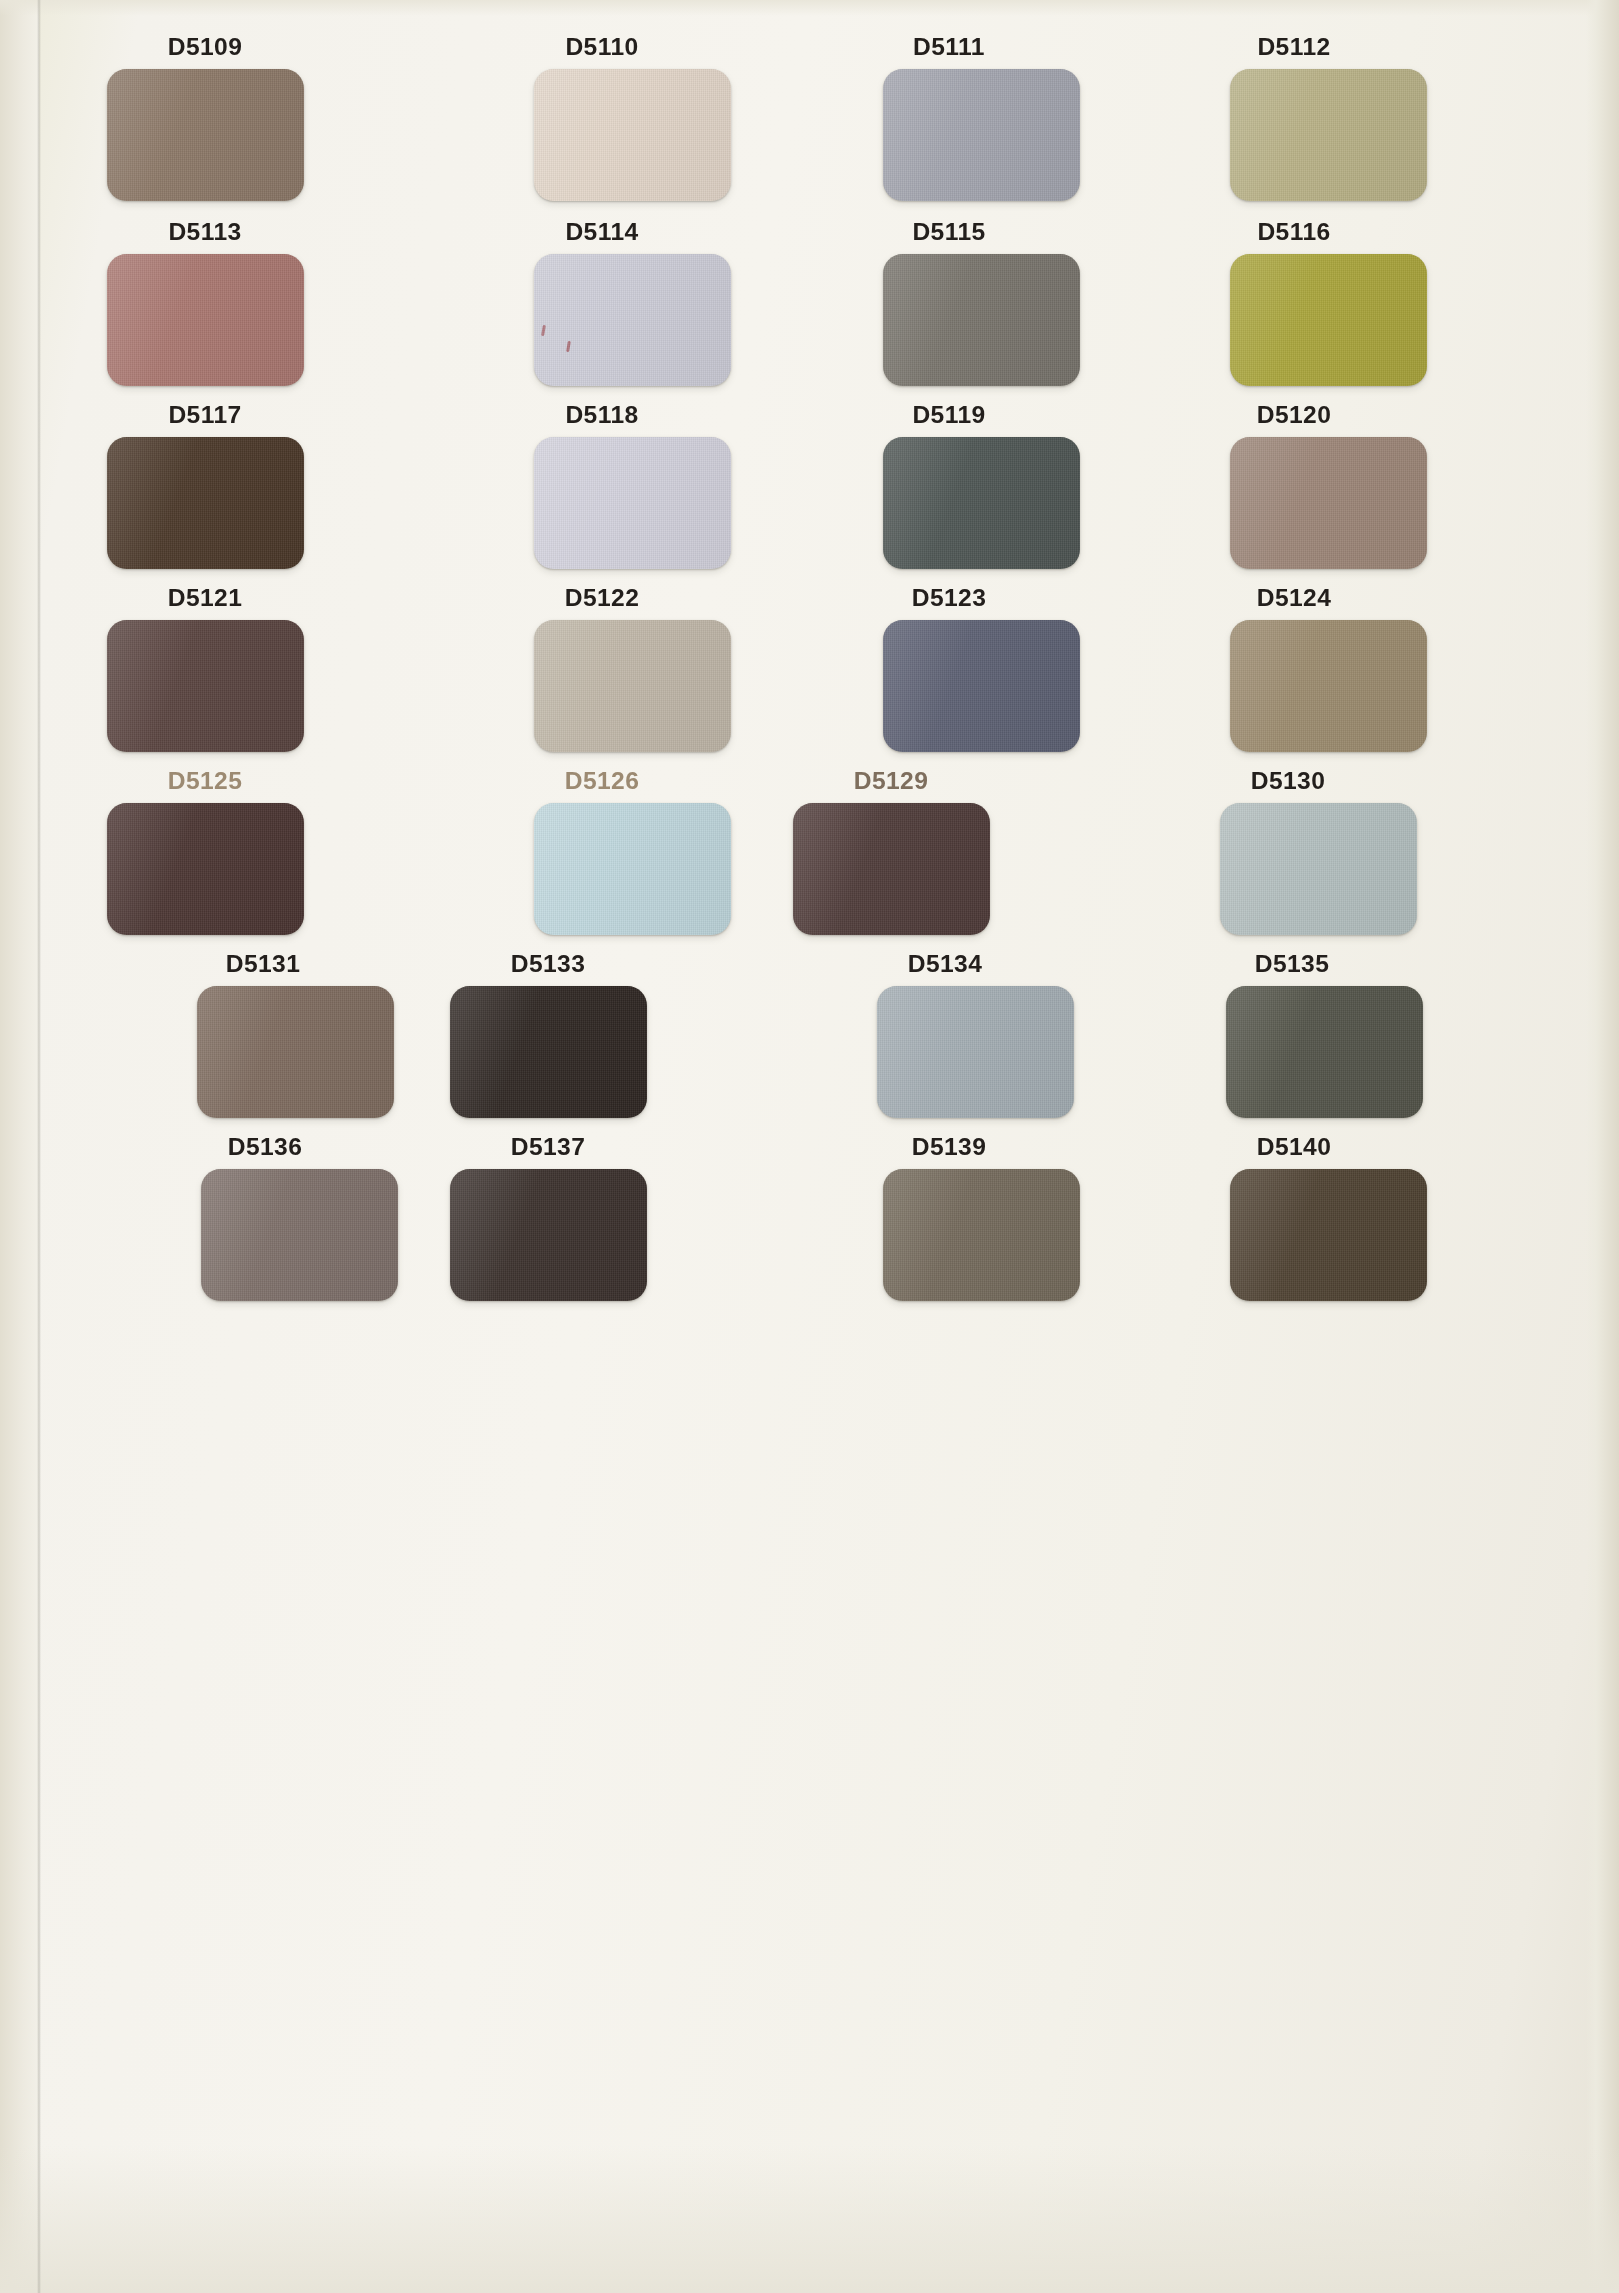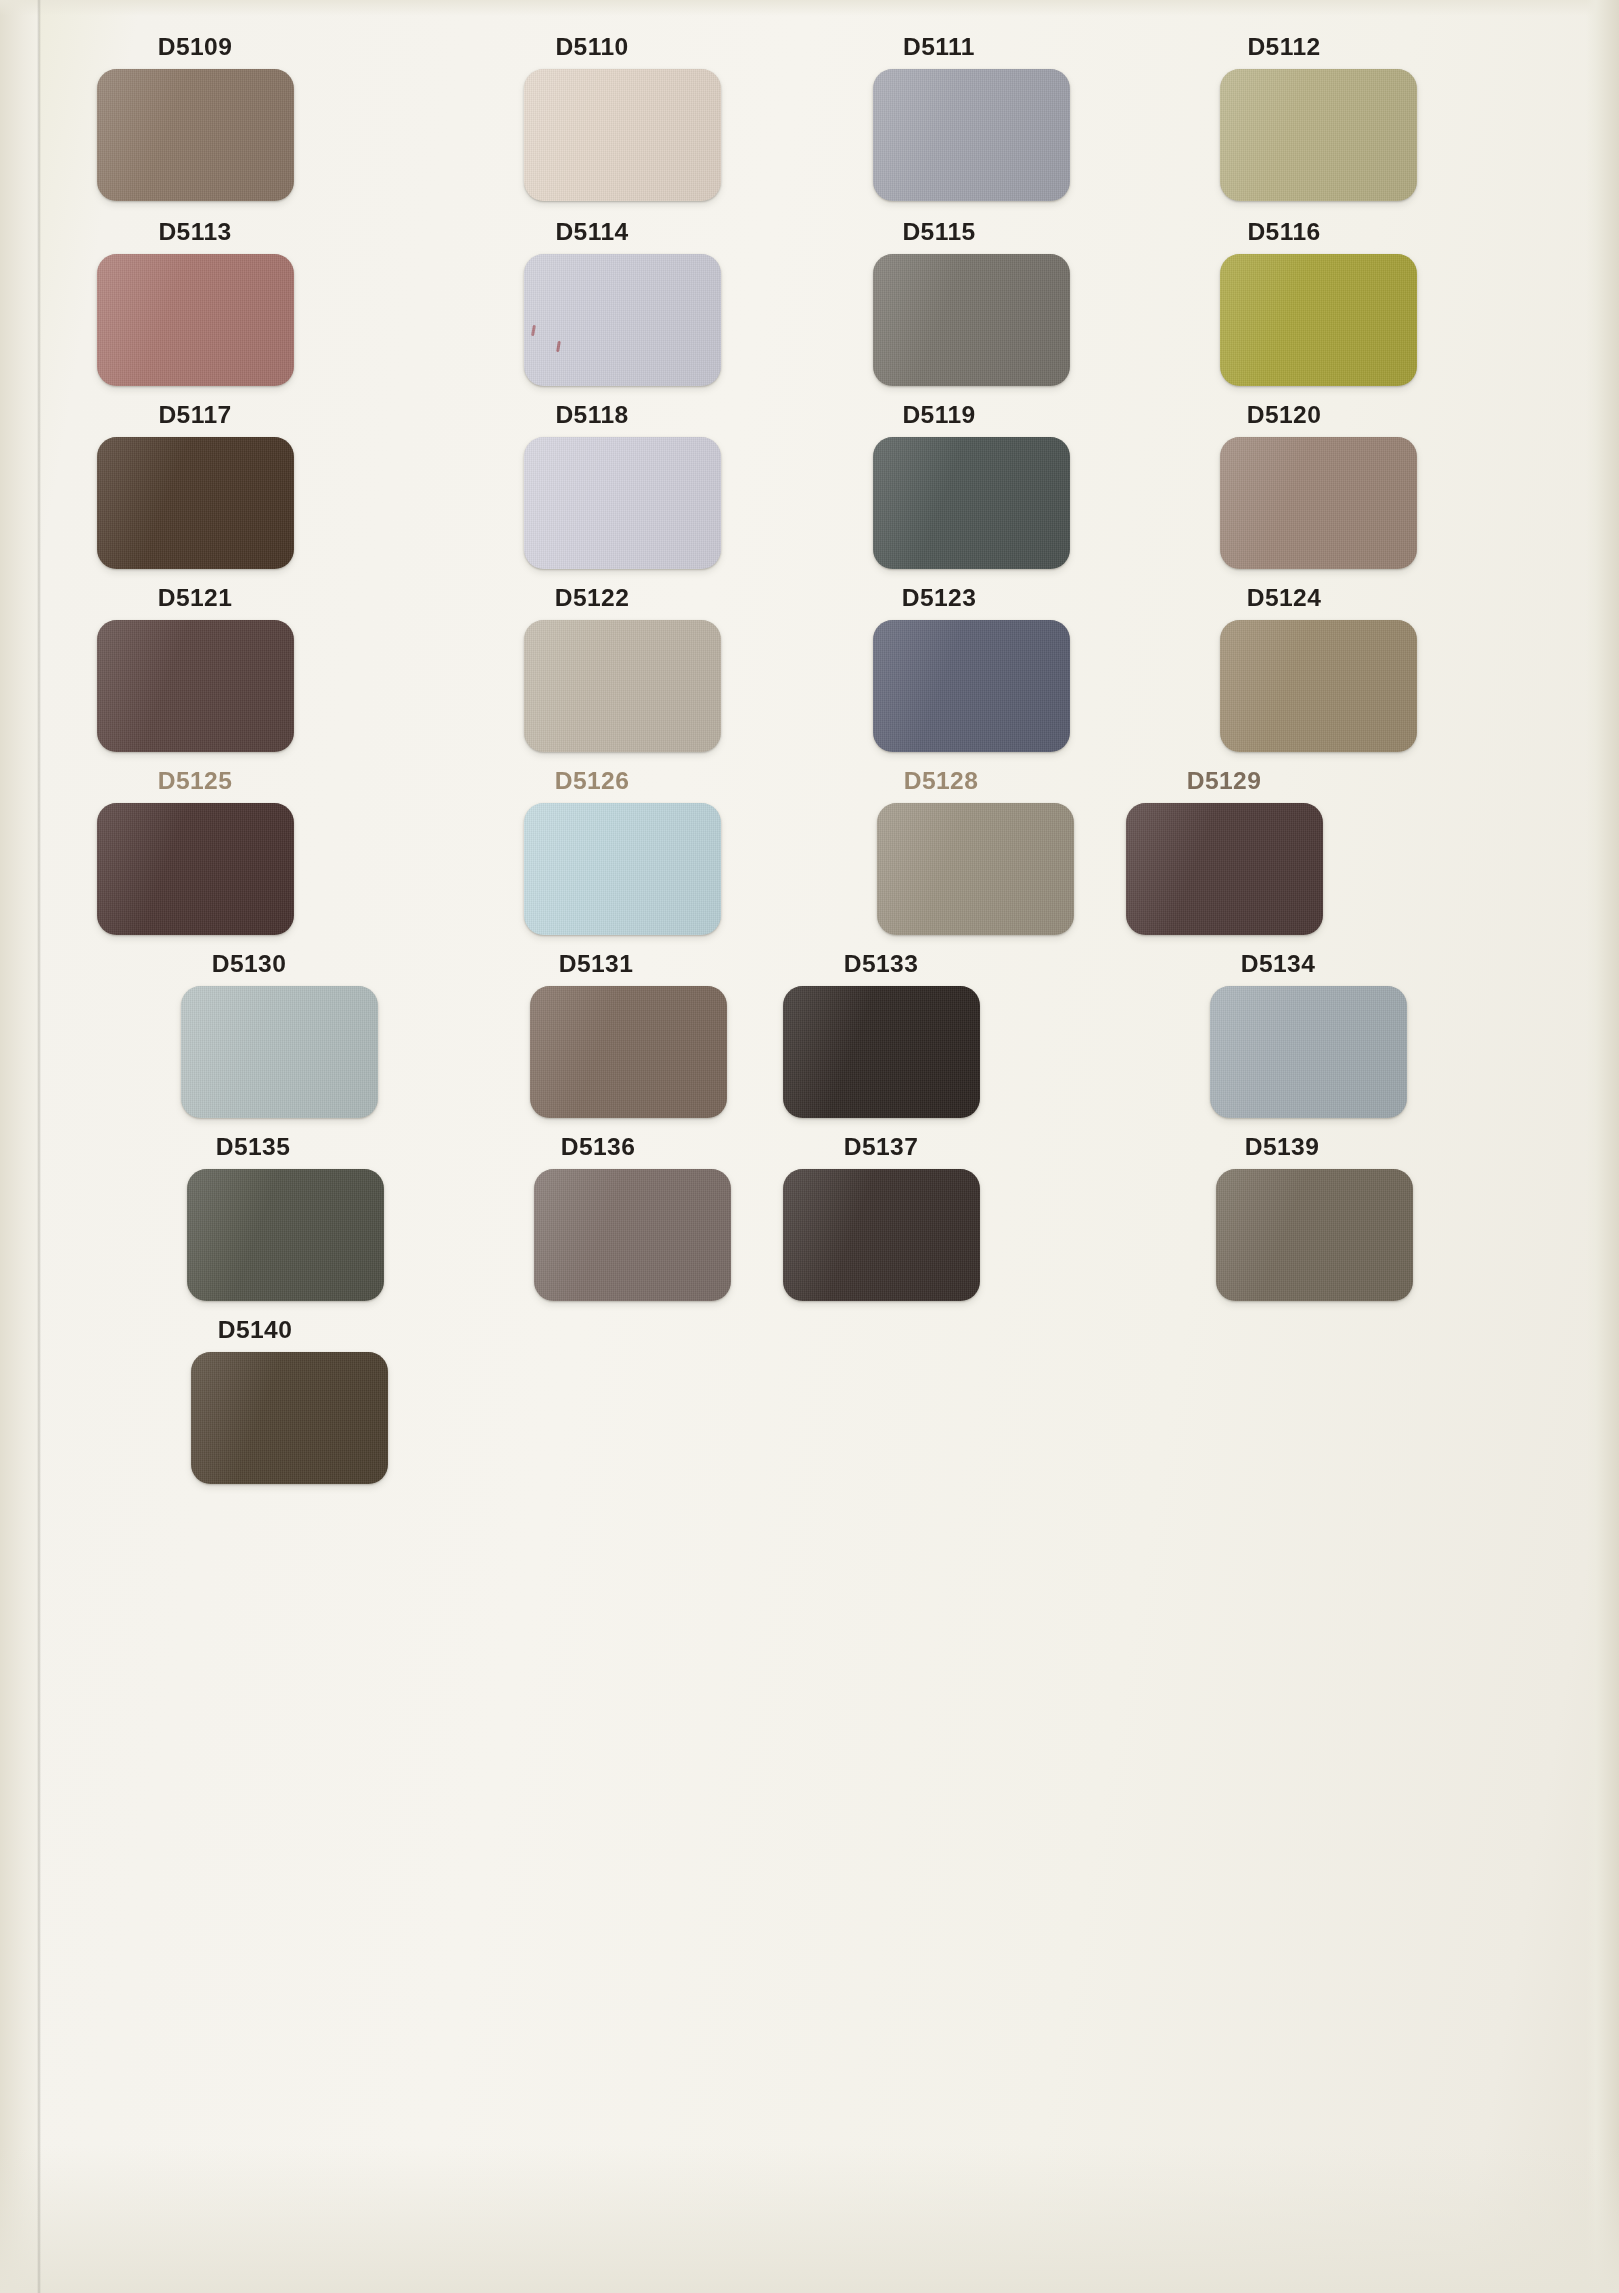"D5109" #grid { left: 71px -> 81px }
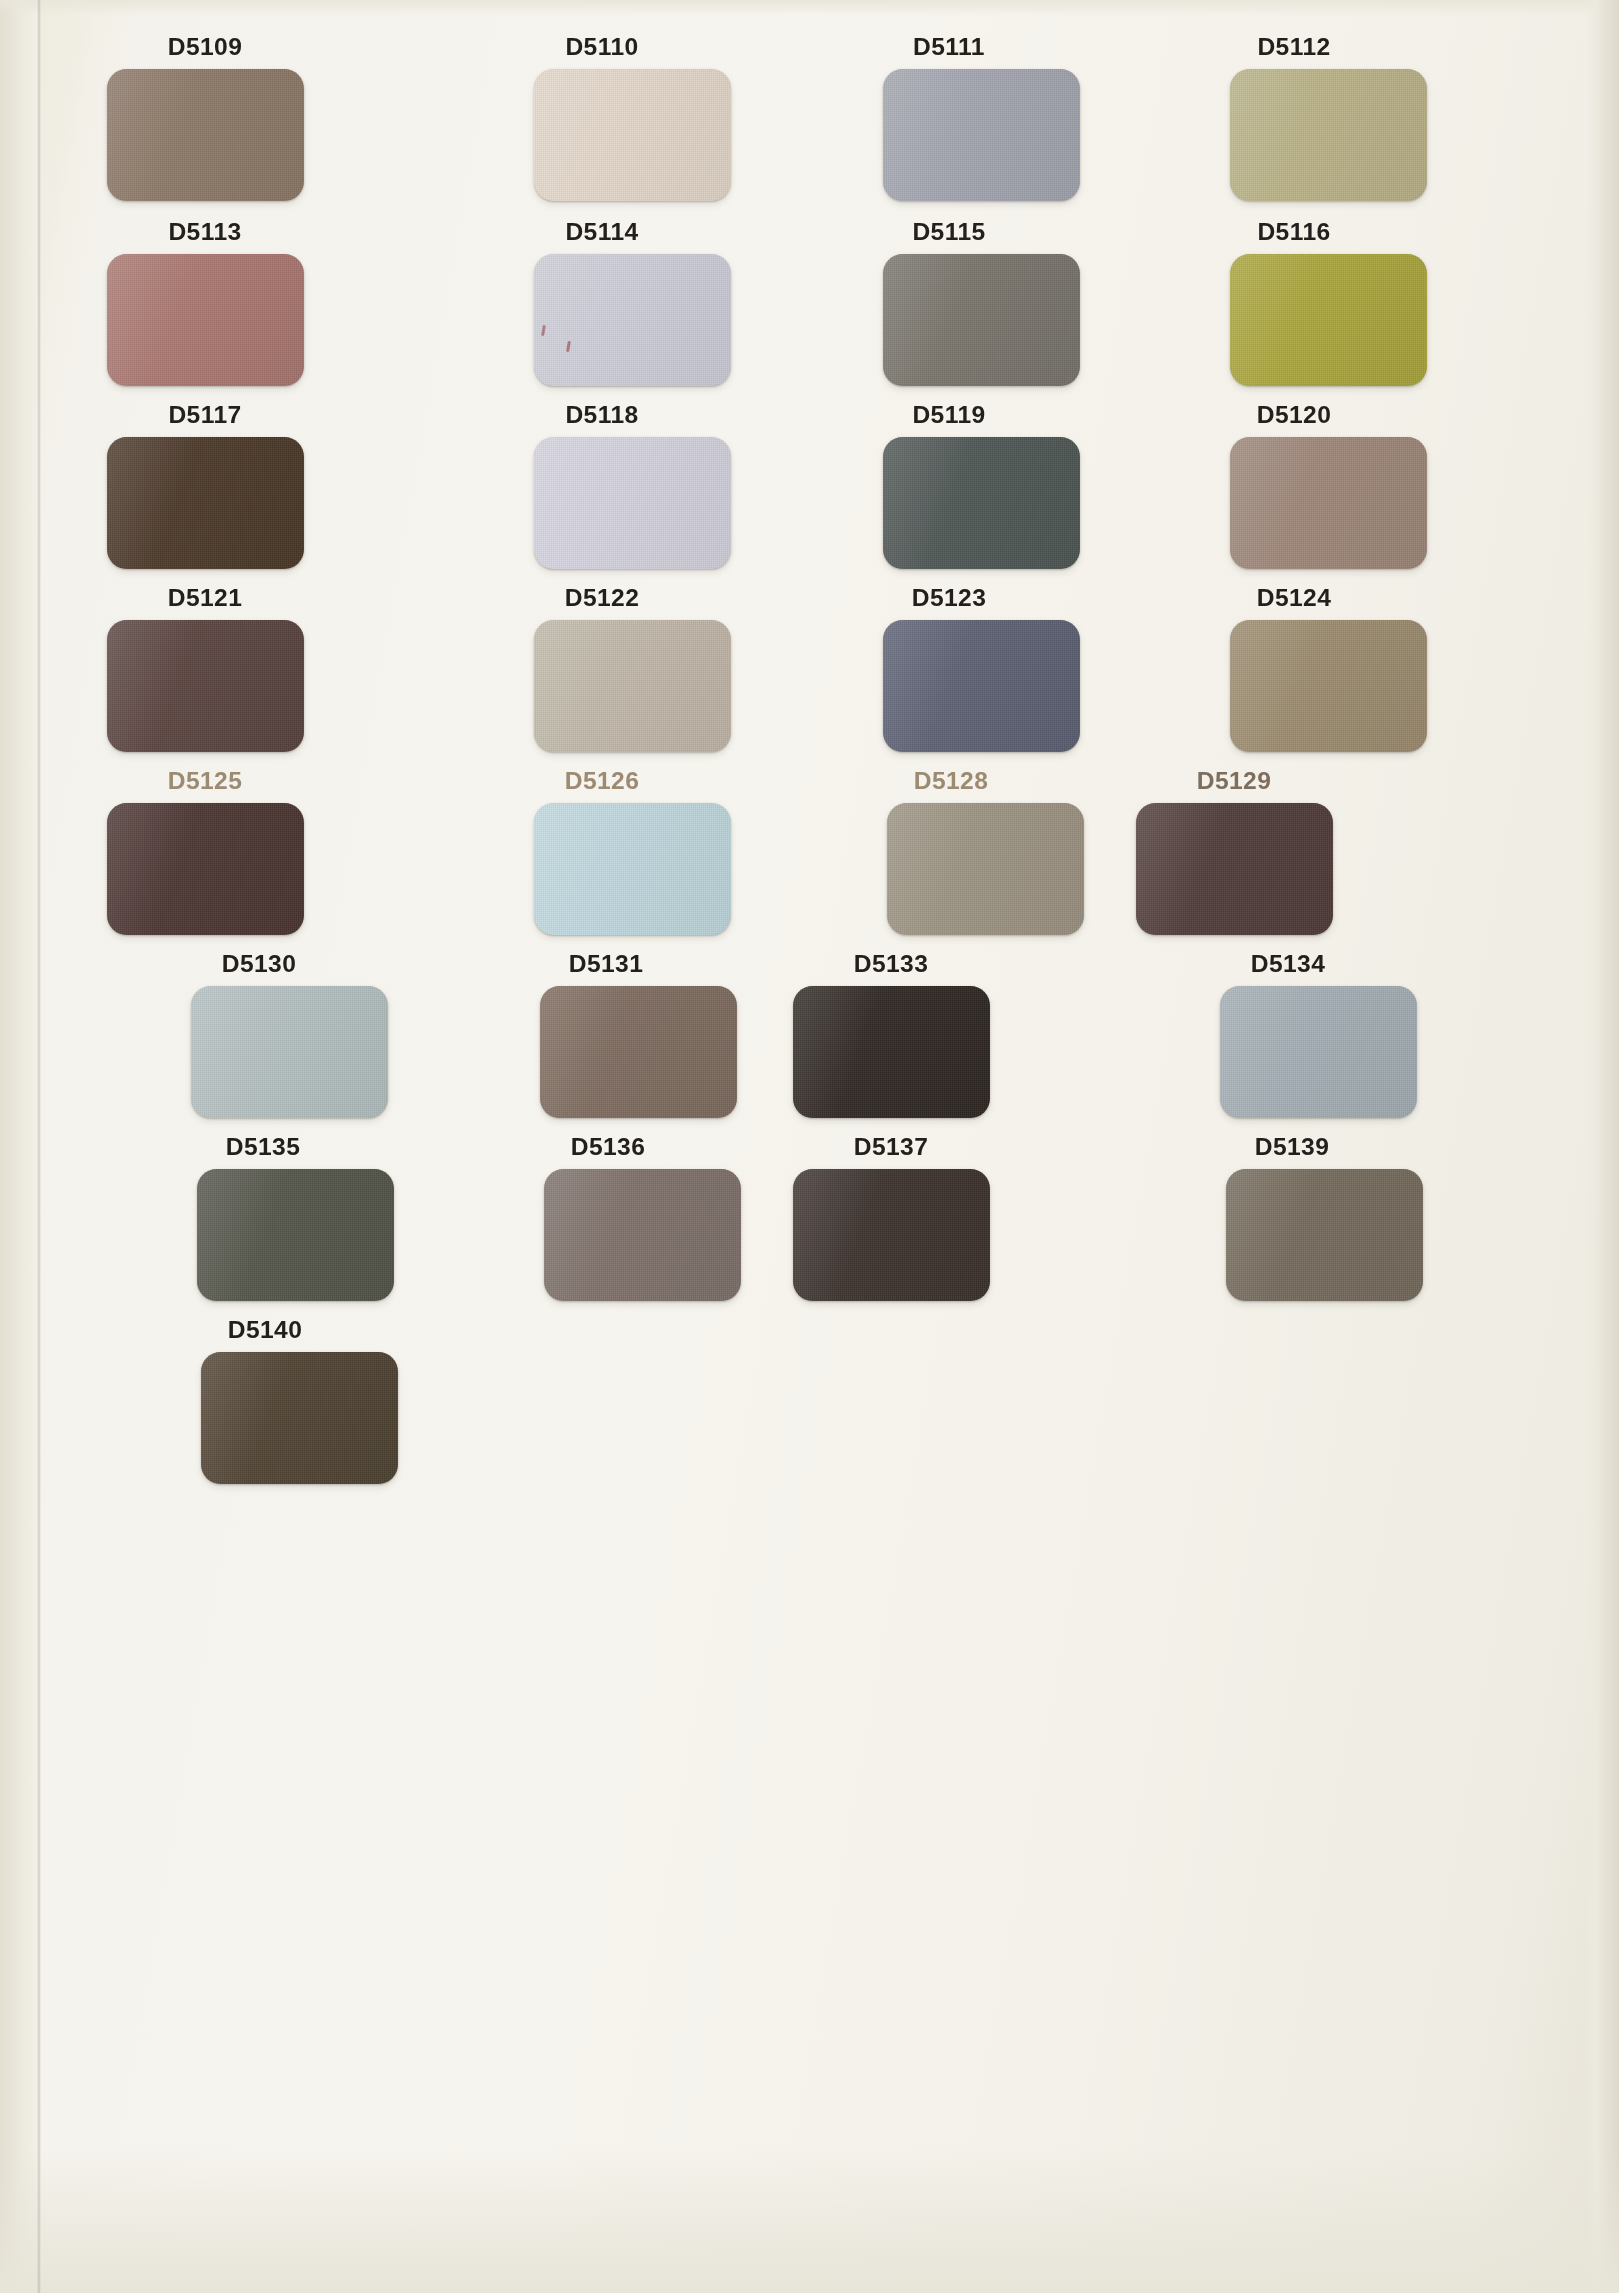"D5128" div.cell { html: <div> <div>D5128</div> <div></div> </div> -> none }
